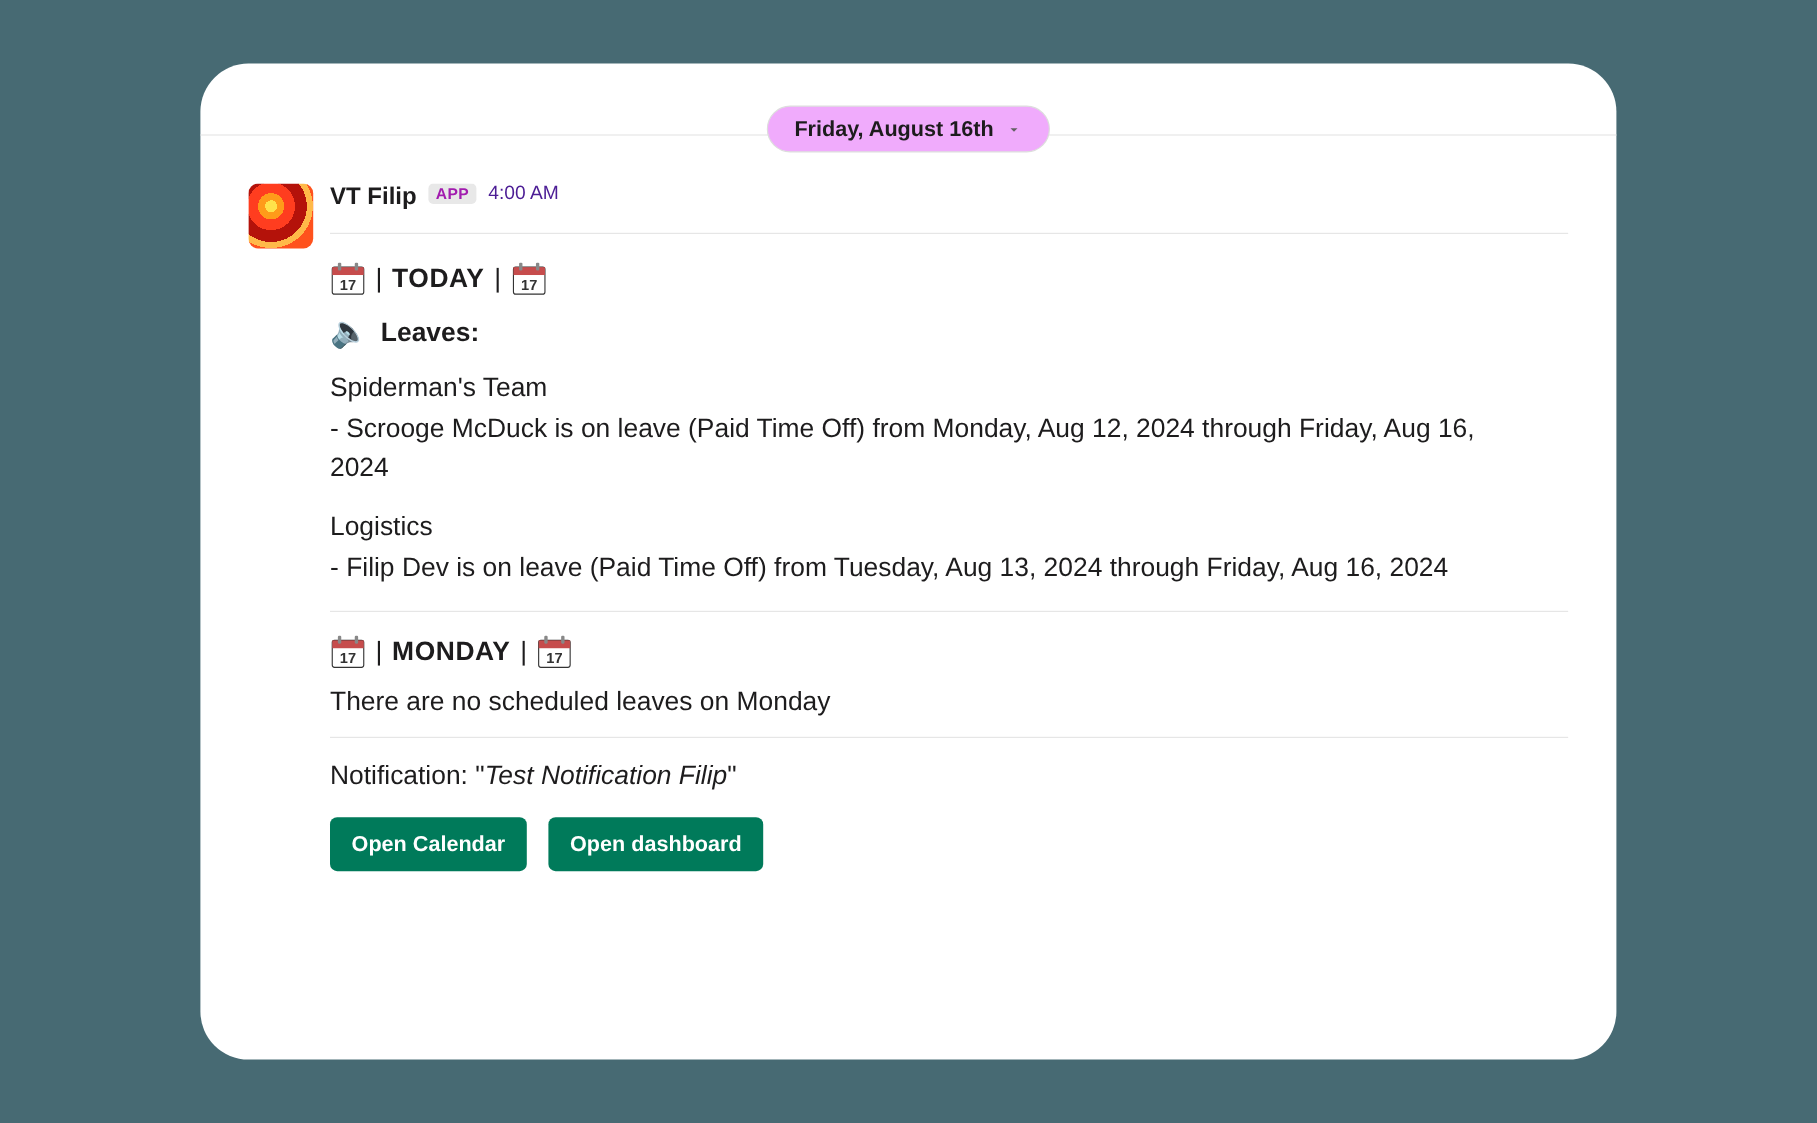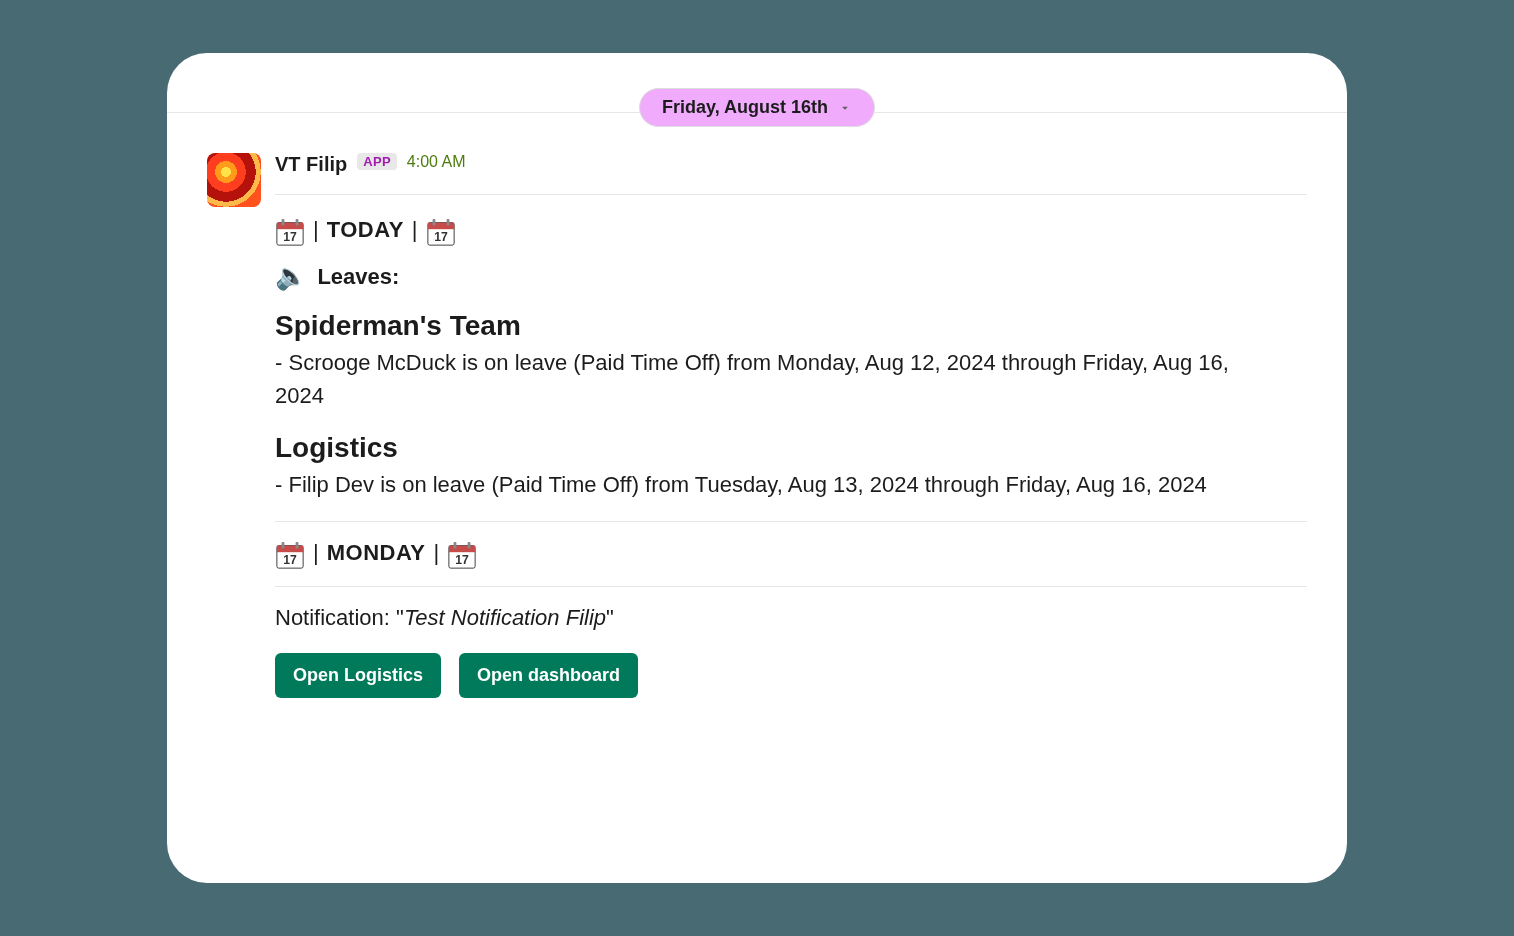"4:00 AM" .ts { color: #4d7c0f -> #4c1d95 }
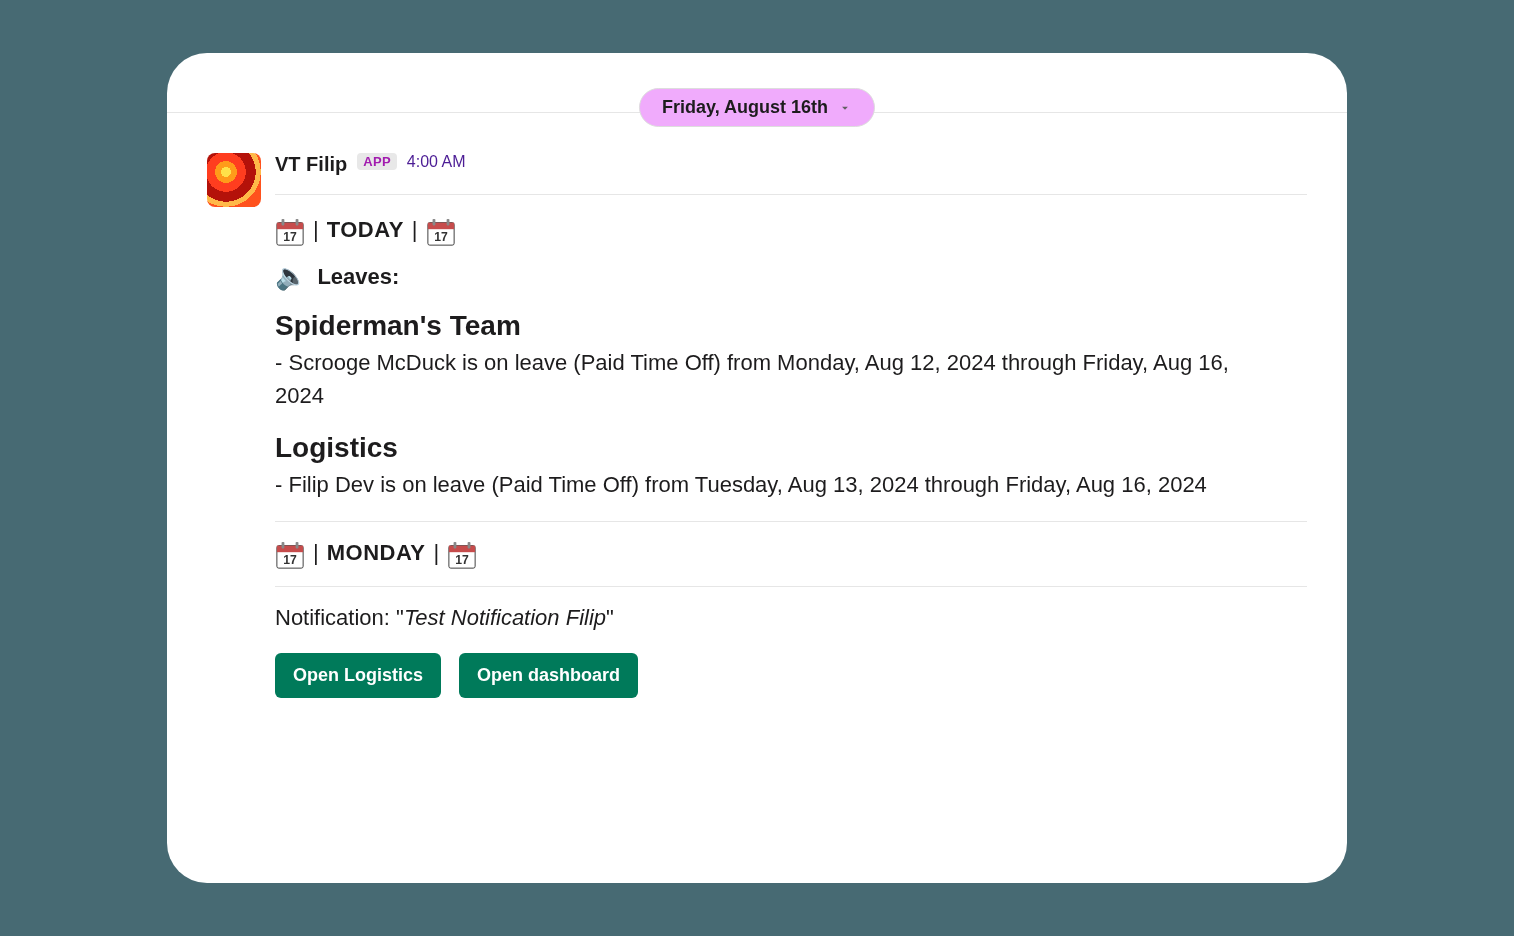"17" .section-head { align-items: none -> center }
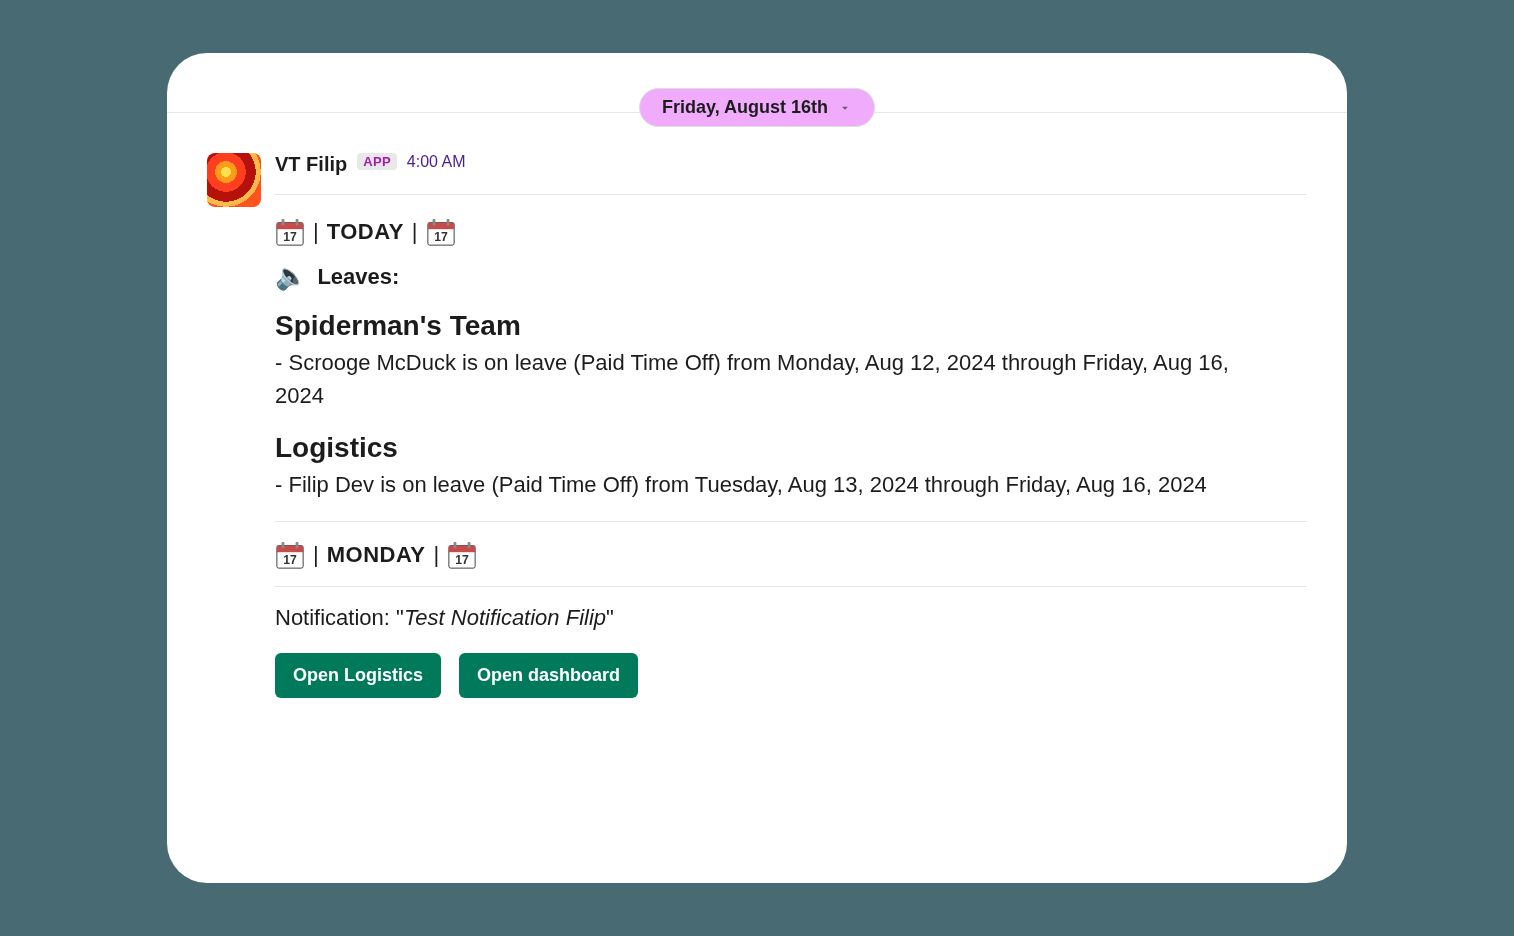"Spiderman's Team" .team { font-size: 28px -> 22px; font-weight: 700 -> 400 }
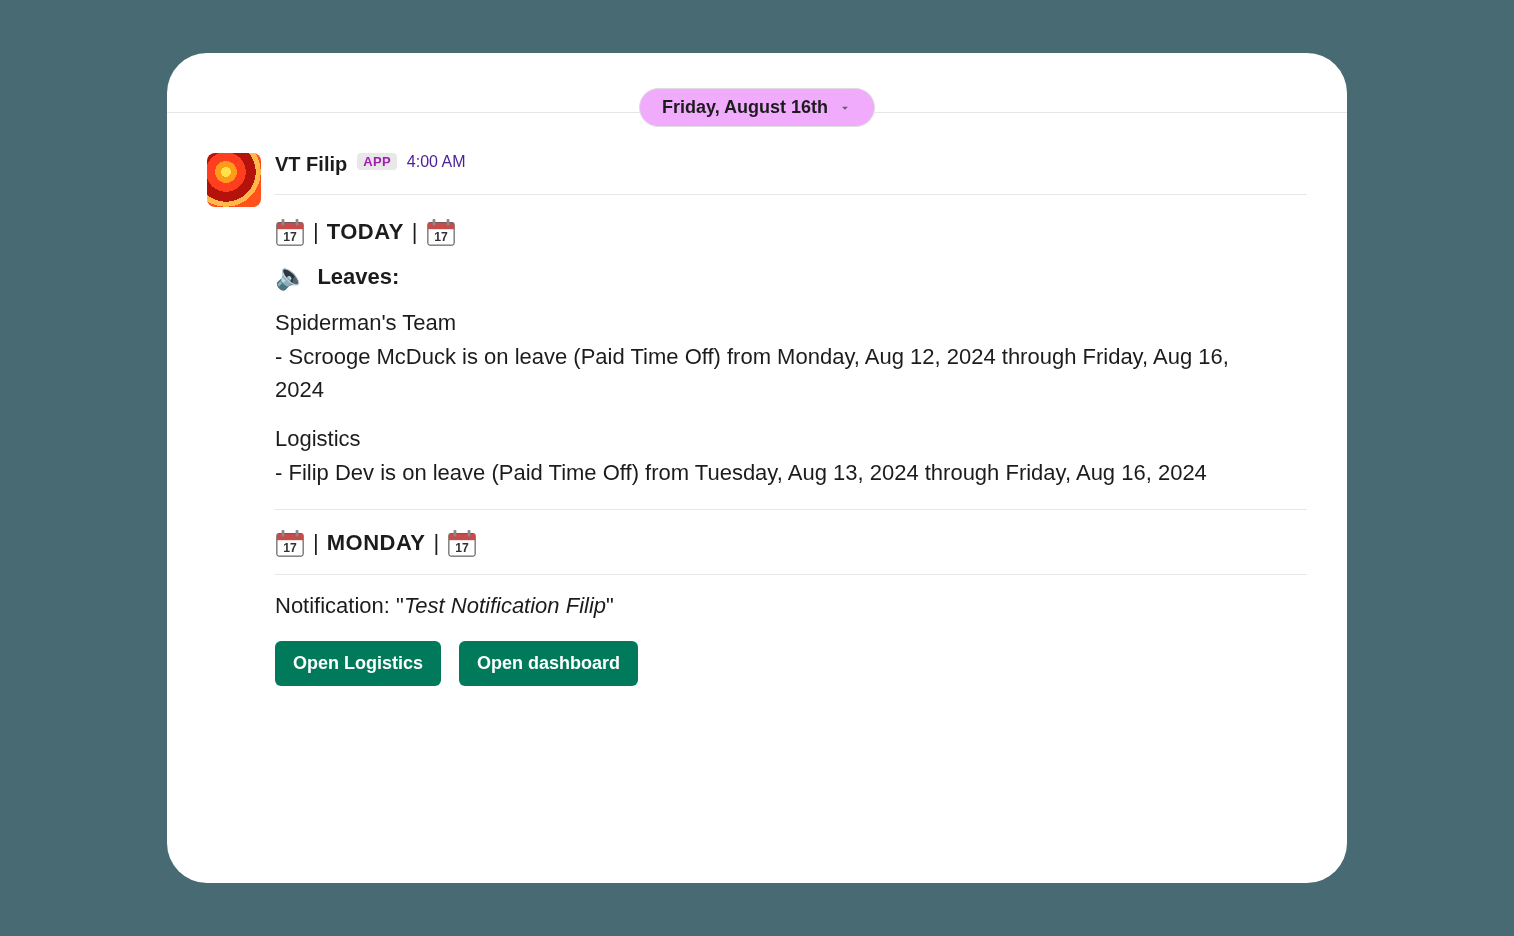"There are no scheduled leaves" div.plain { html: none -> <div>There are no scheduled leaves on Monday</div> }
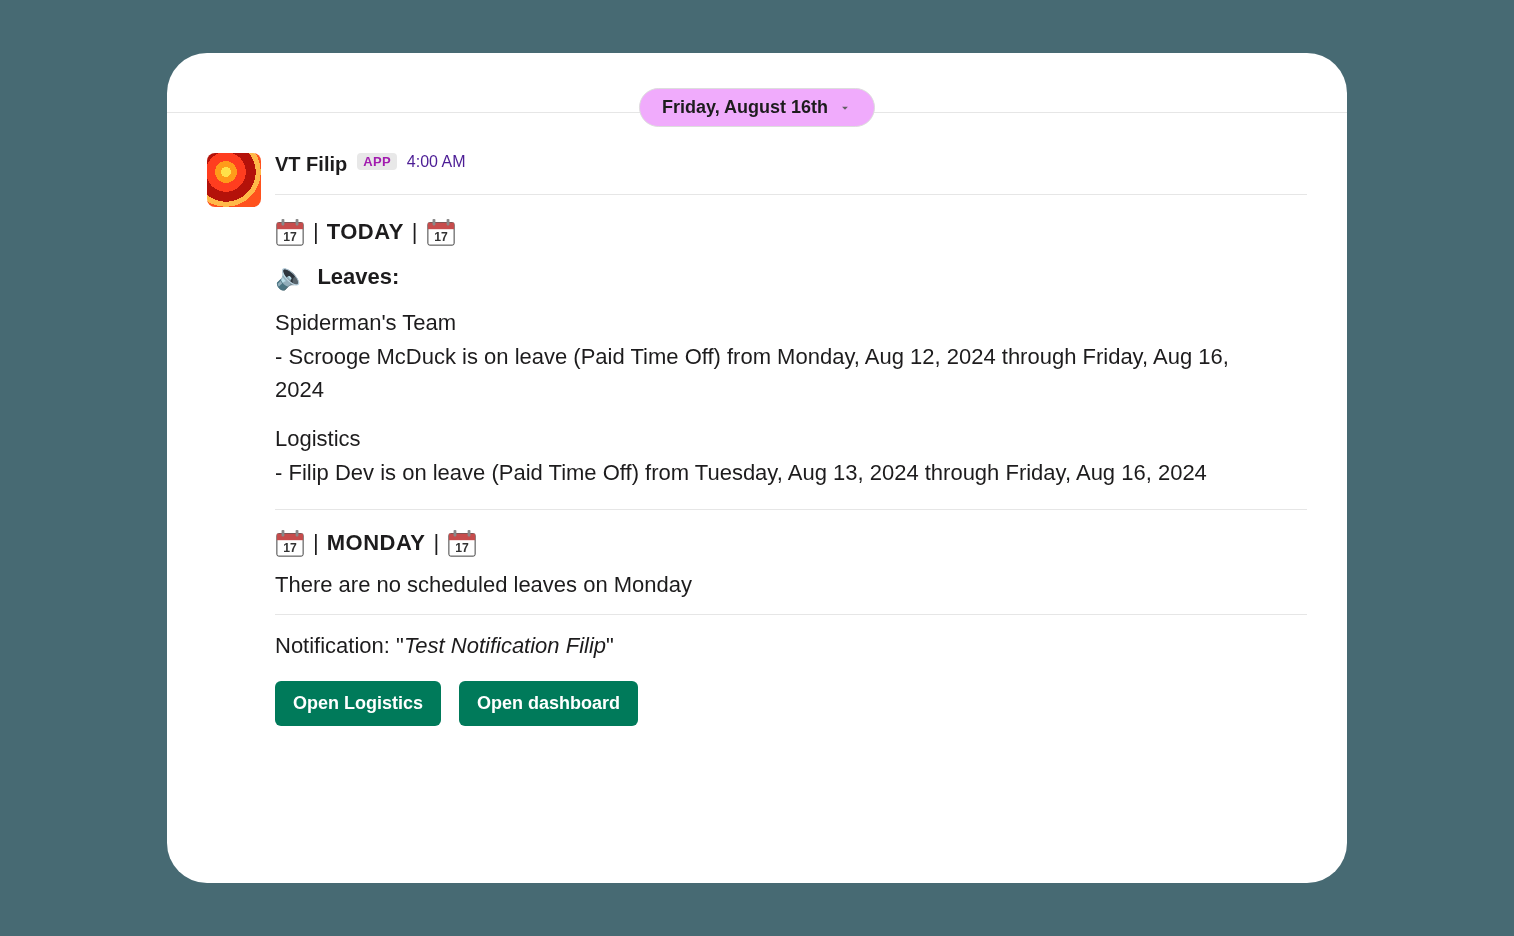"Open Logistics" button.btn { text: Logistics -> Calendar }
